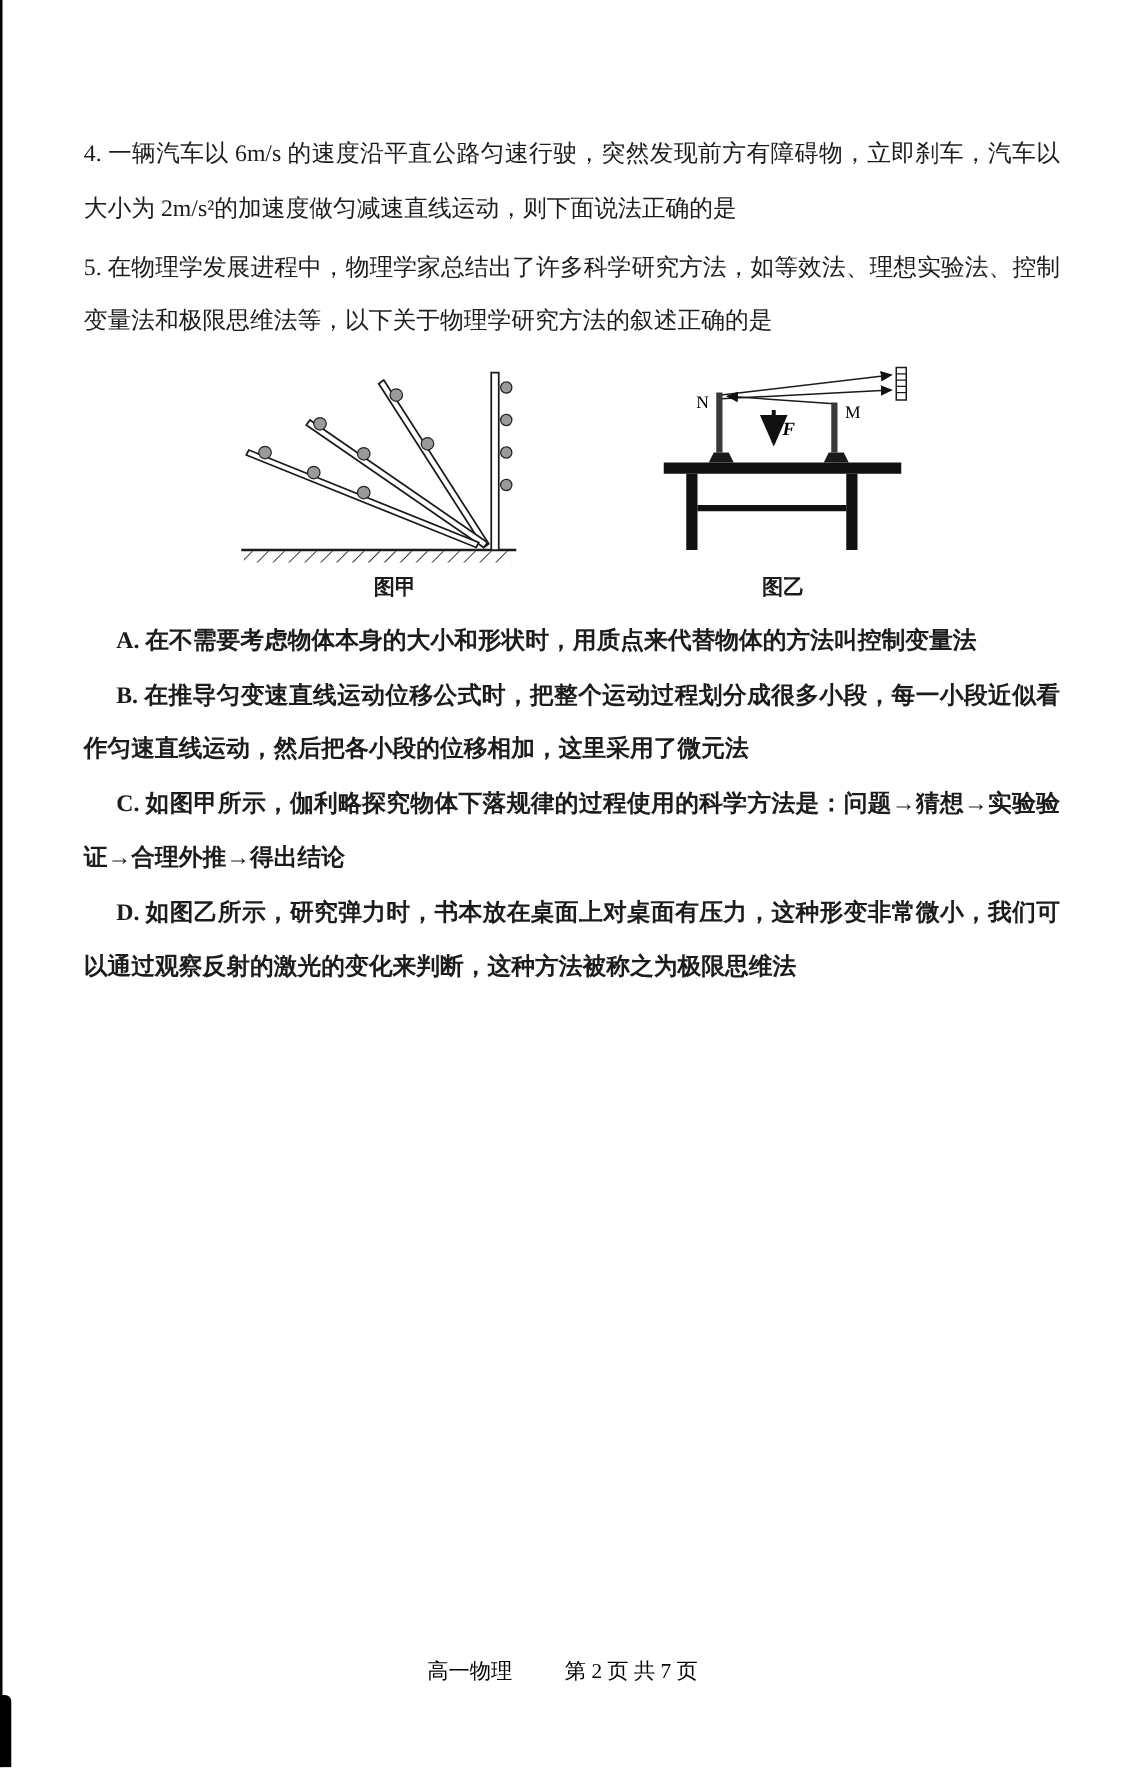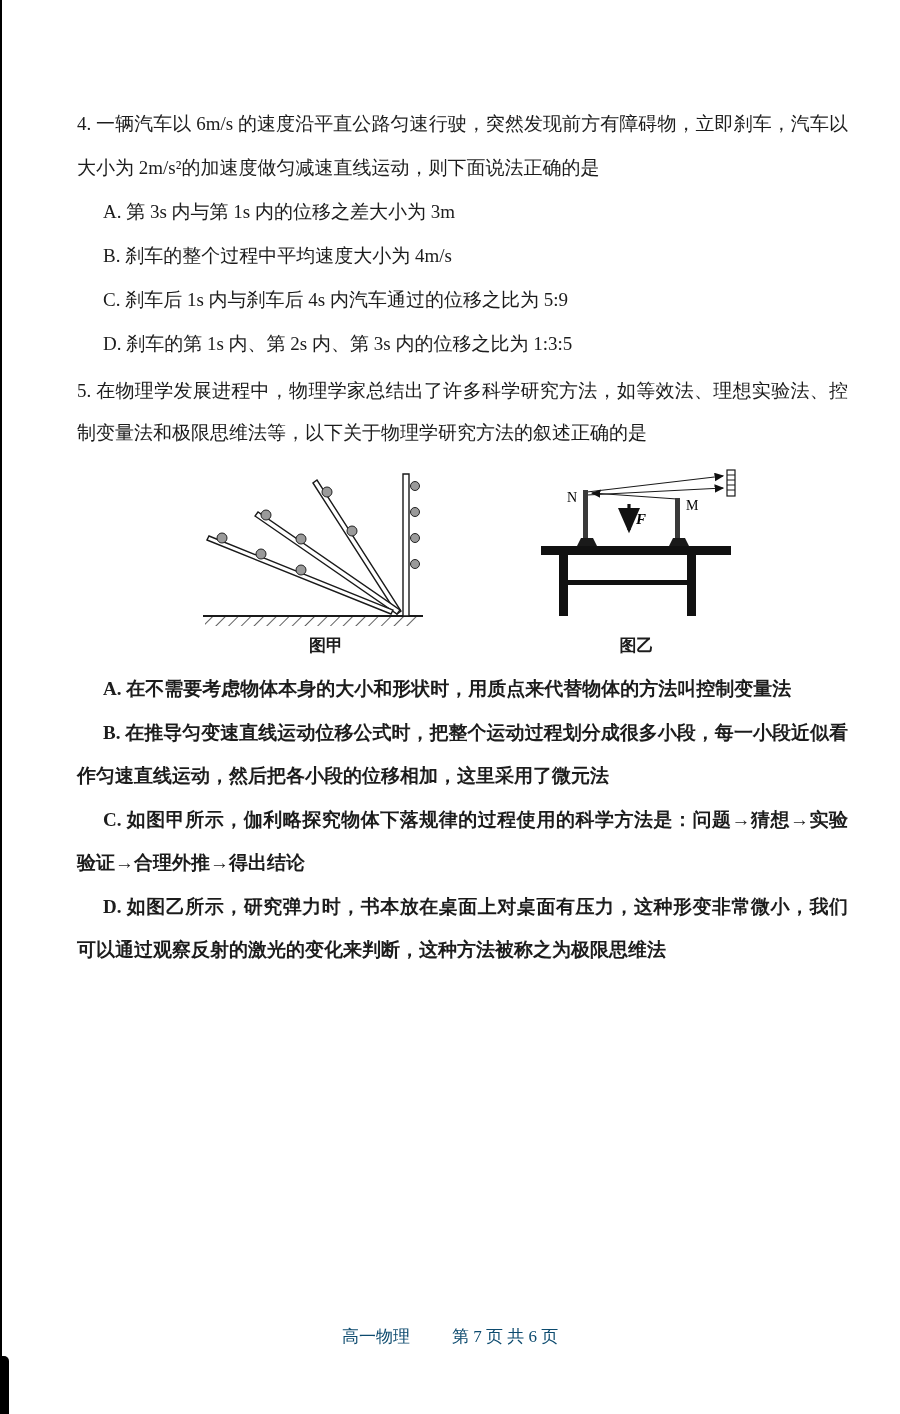"4. 一辆汽车以 6m/s" .content { margin-left: 35px -> none; padding: 100px 52px 0 42px -> 100px 52px 0 67px }
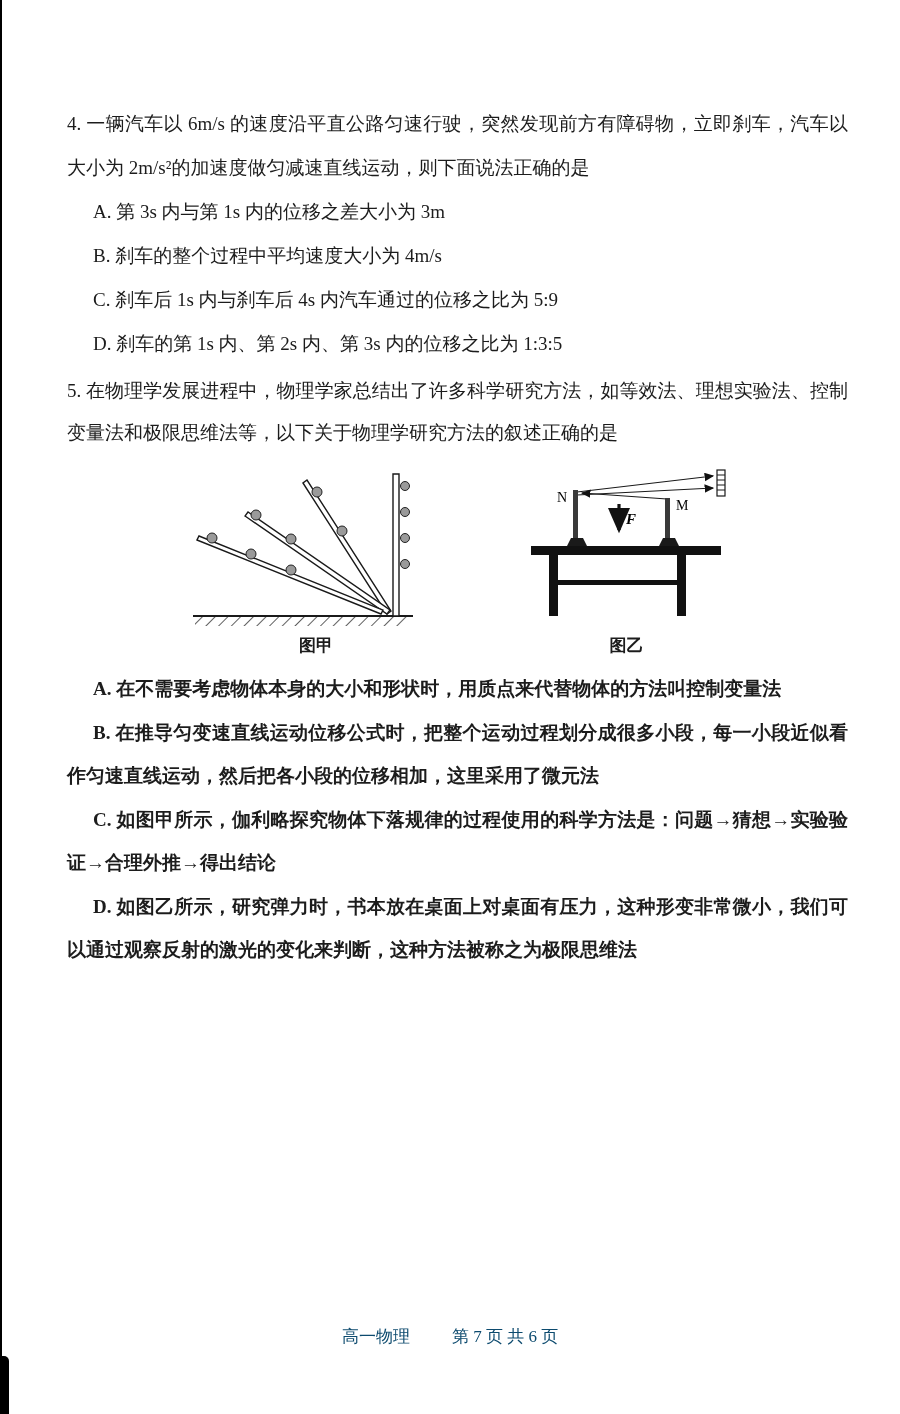"A. 第 3s 内与第 1s" div { html: <div> <p>A. 第 3s 内与第 1s 内的位移之差大小为 3m</p> <p>B. 刹车的整个过程中平均速度大小为 4m/s</p> <p>C. 刹车后 1s 内与刹车后 4s 内汽车通过的位移之比为 5:9</p> <p>D. 刹车的第 1s 内、第 2s 内、第 3s 内的位移之比为 1:3:5</p> </div> -> none }
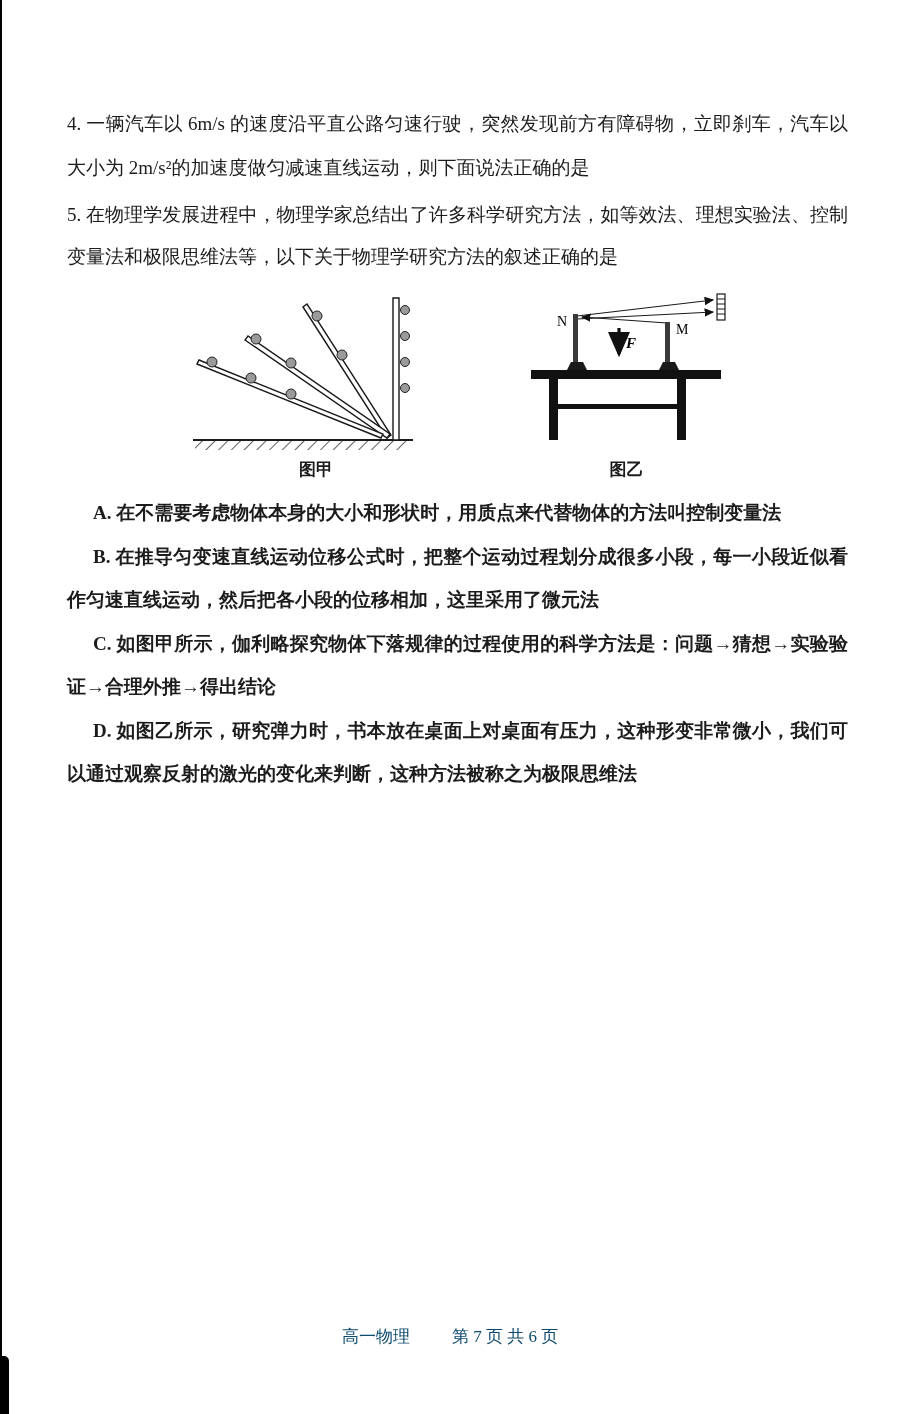"高一物理" .footer { color: #0c4a6e -> #000000 }
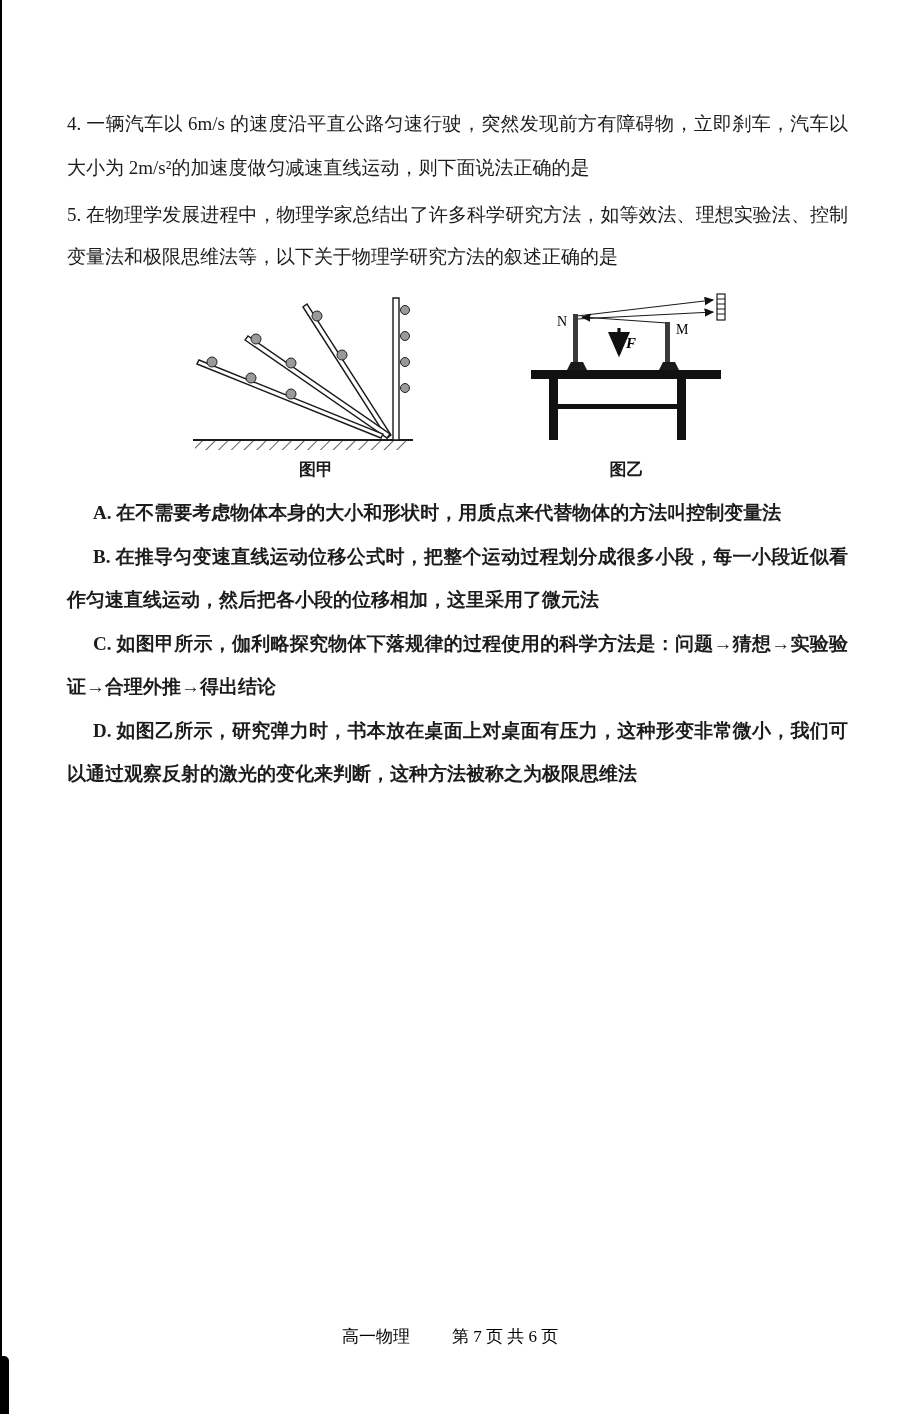"第 7 页 共 6" span { text: 7 页 共 6 -> 2 页 共 7 }
